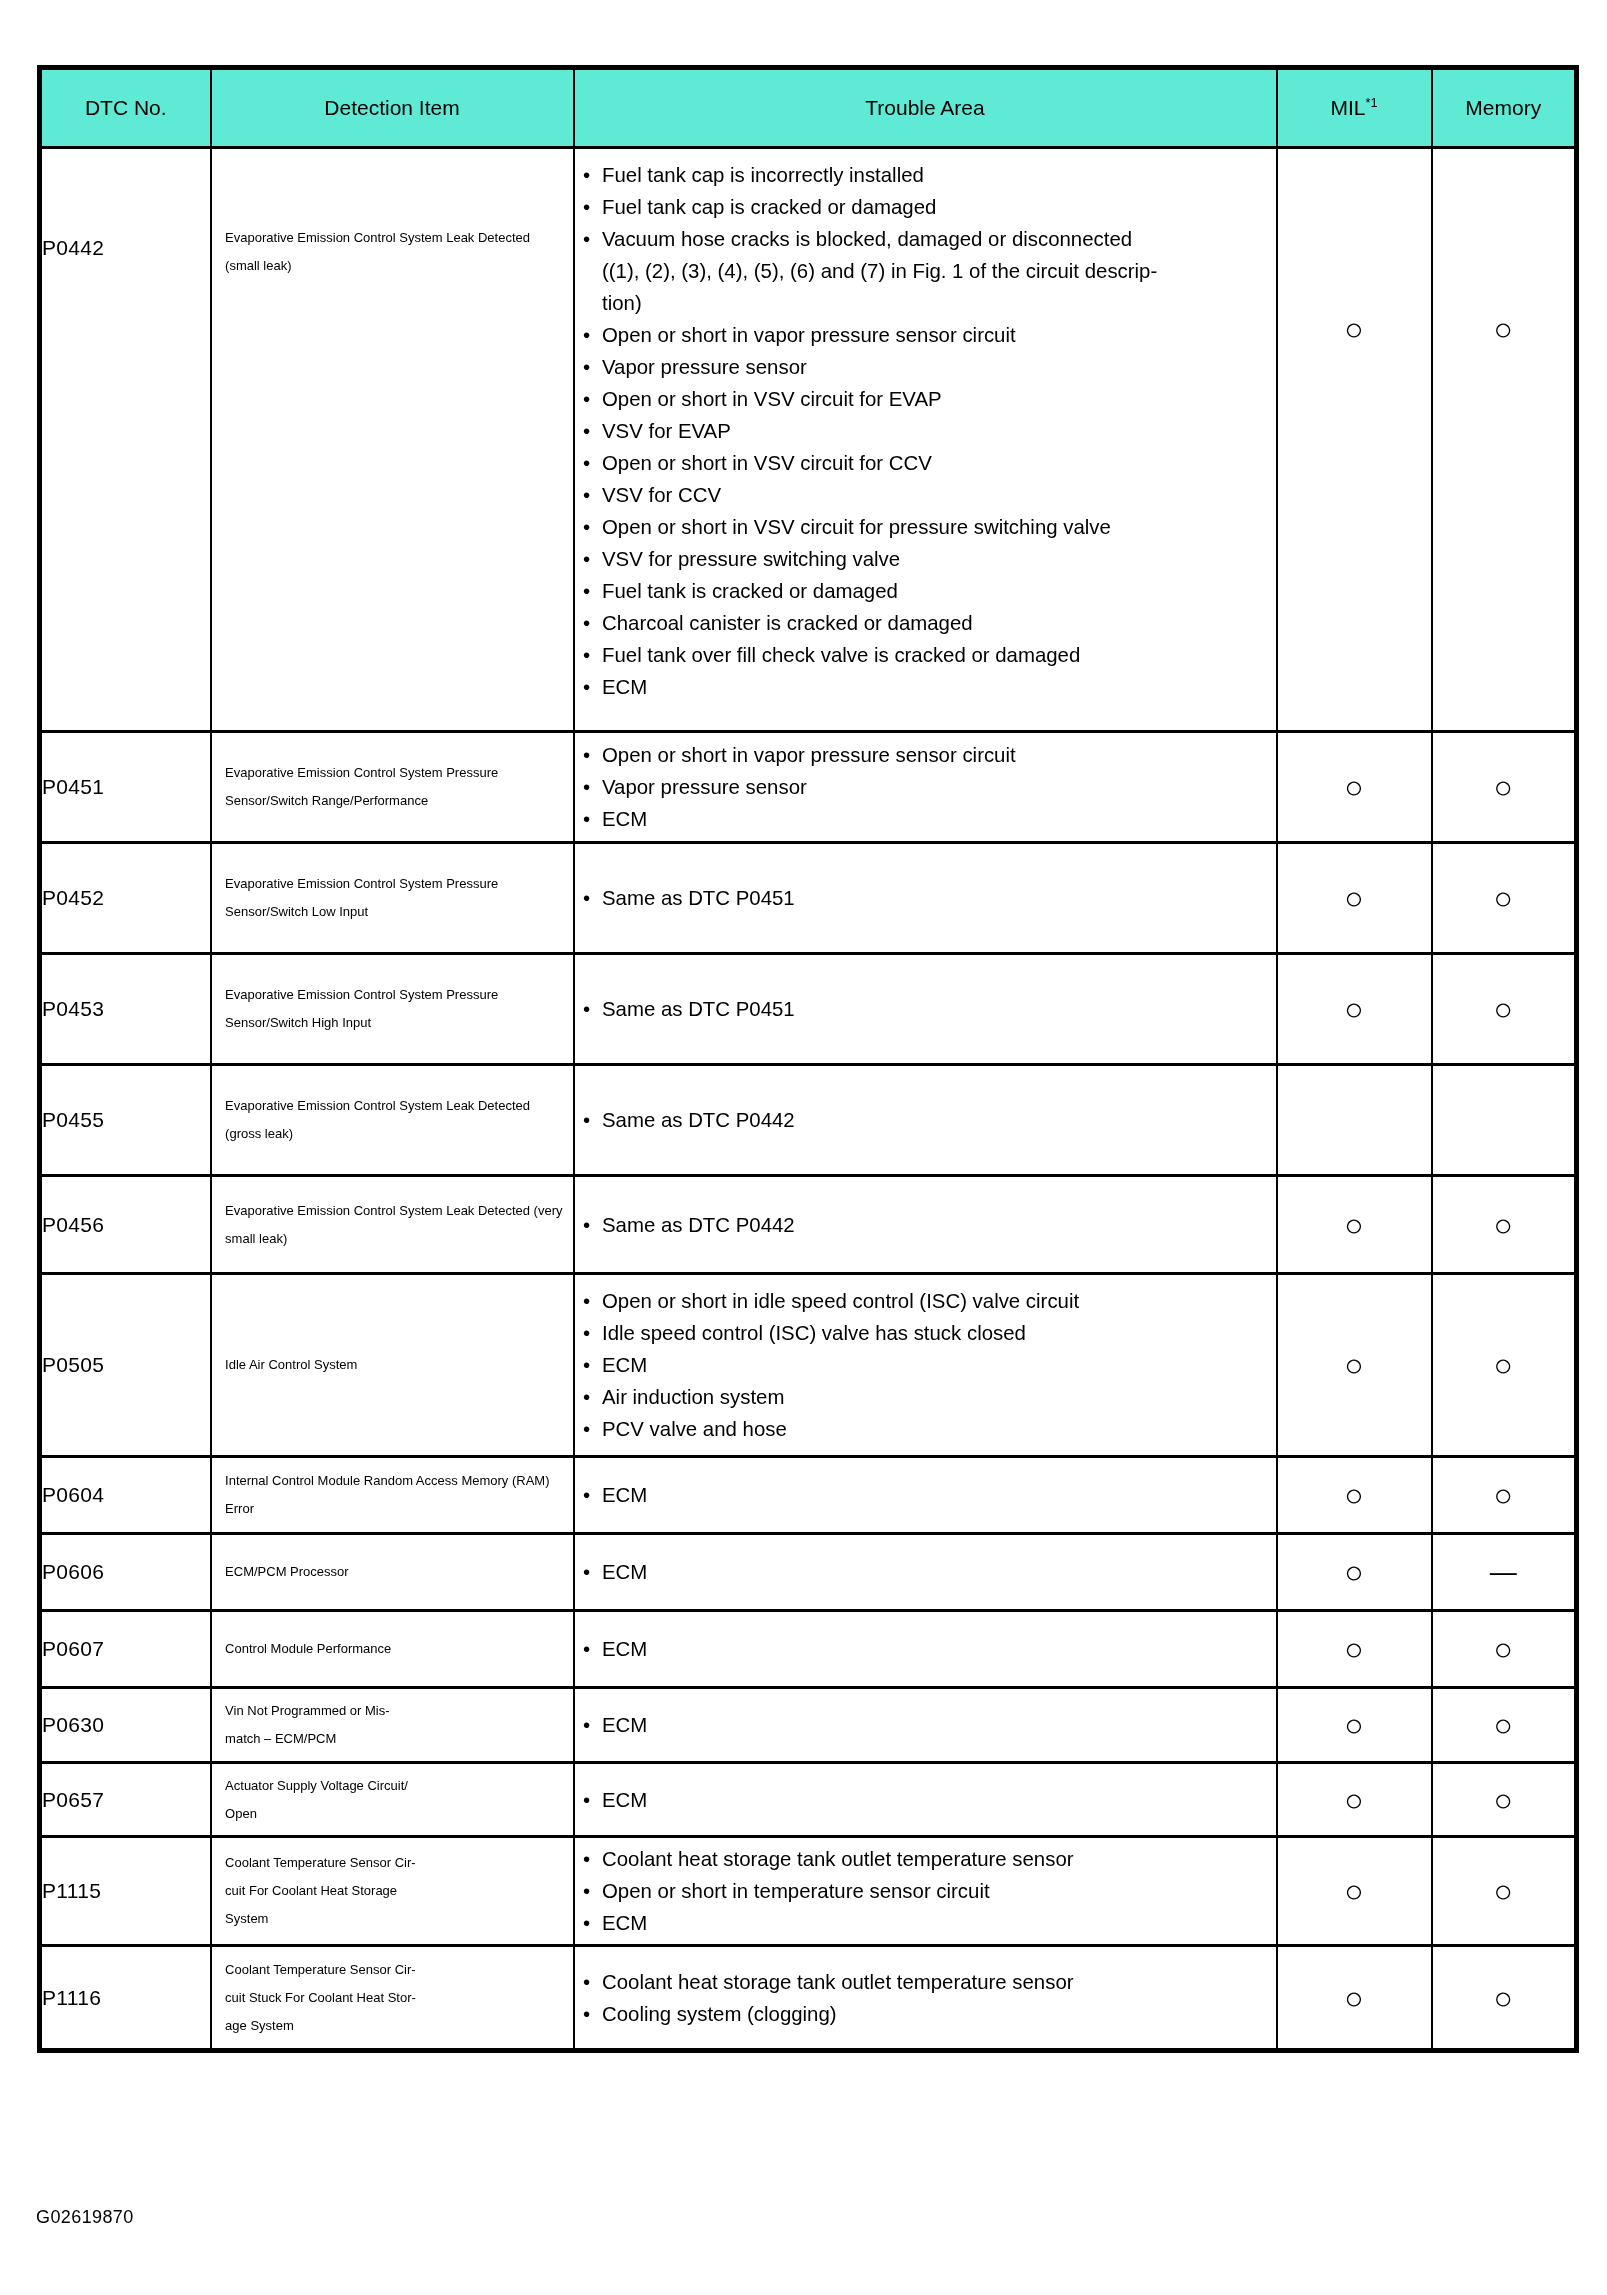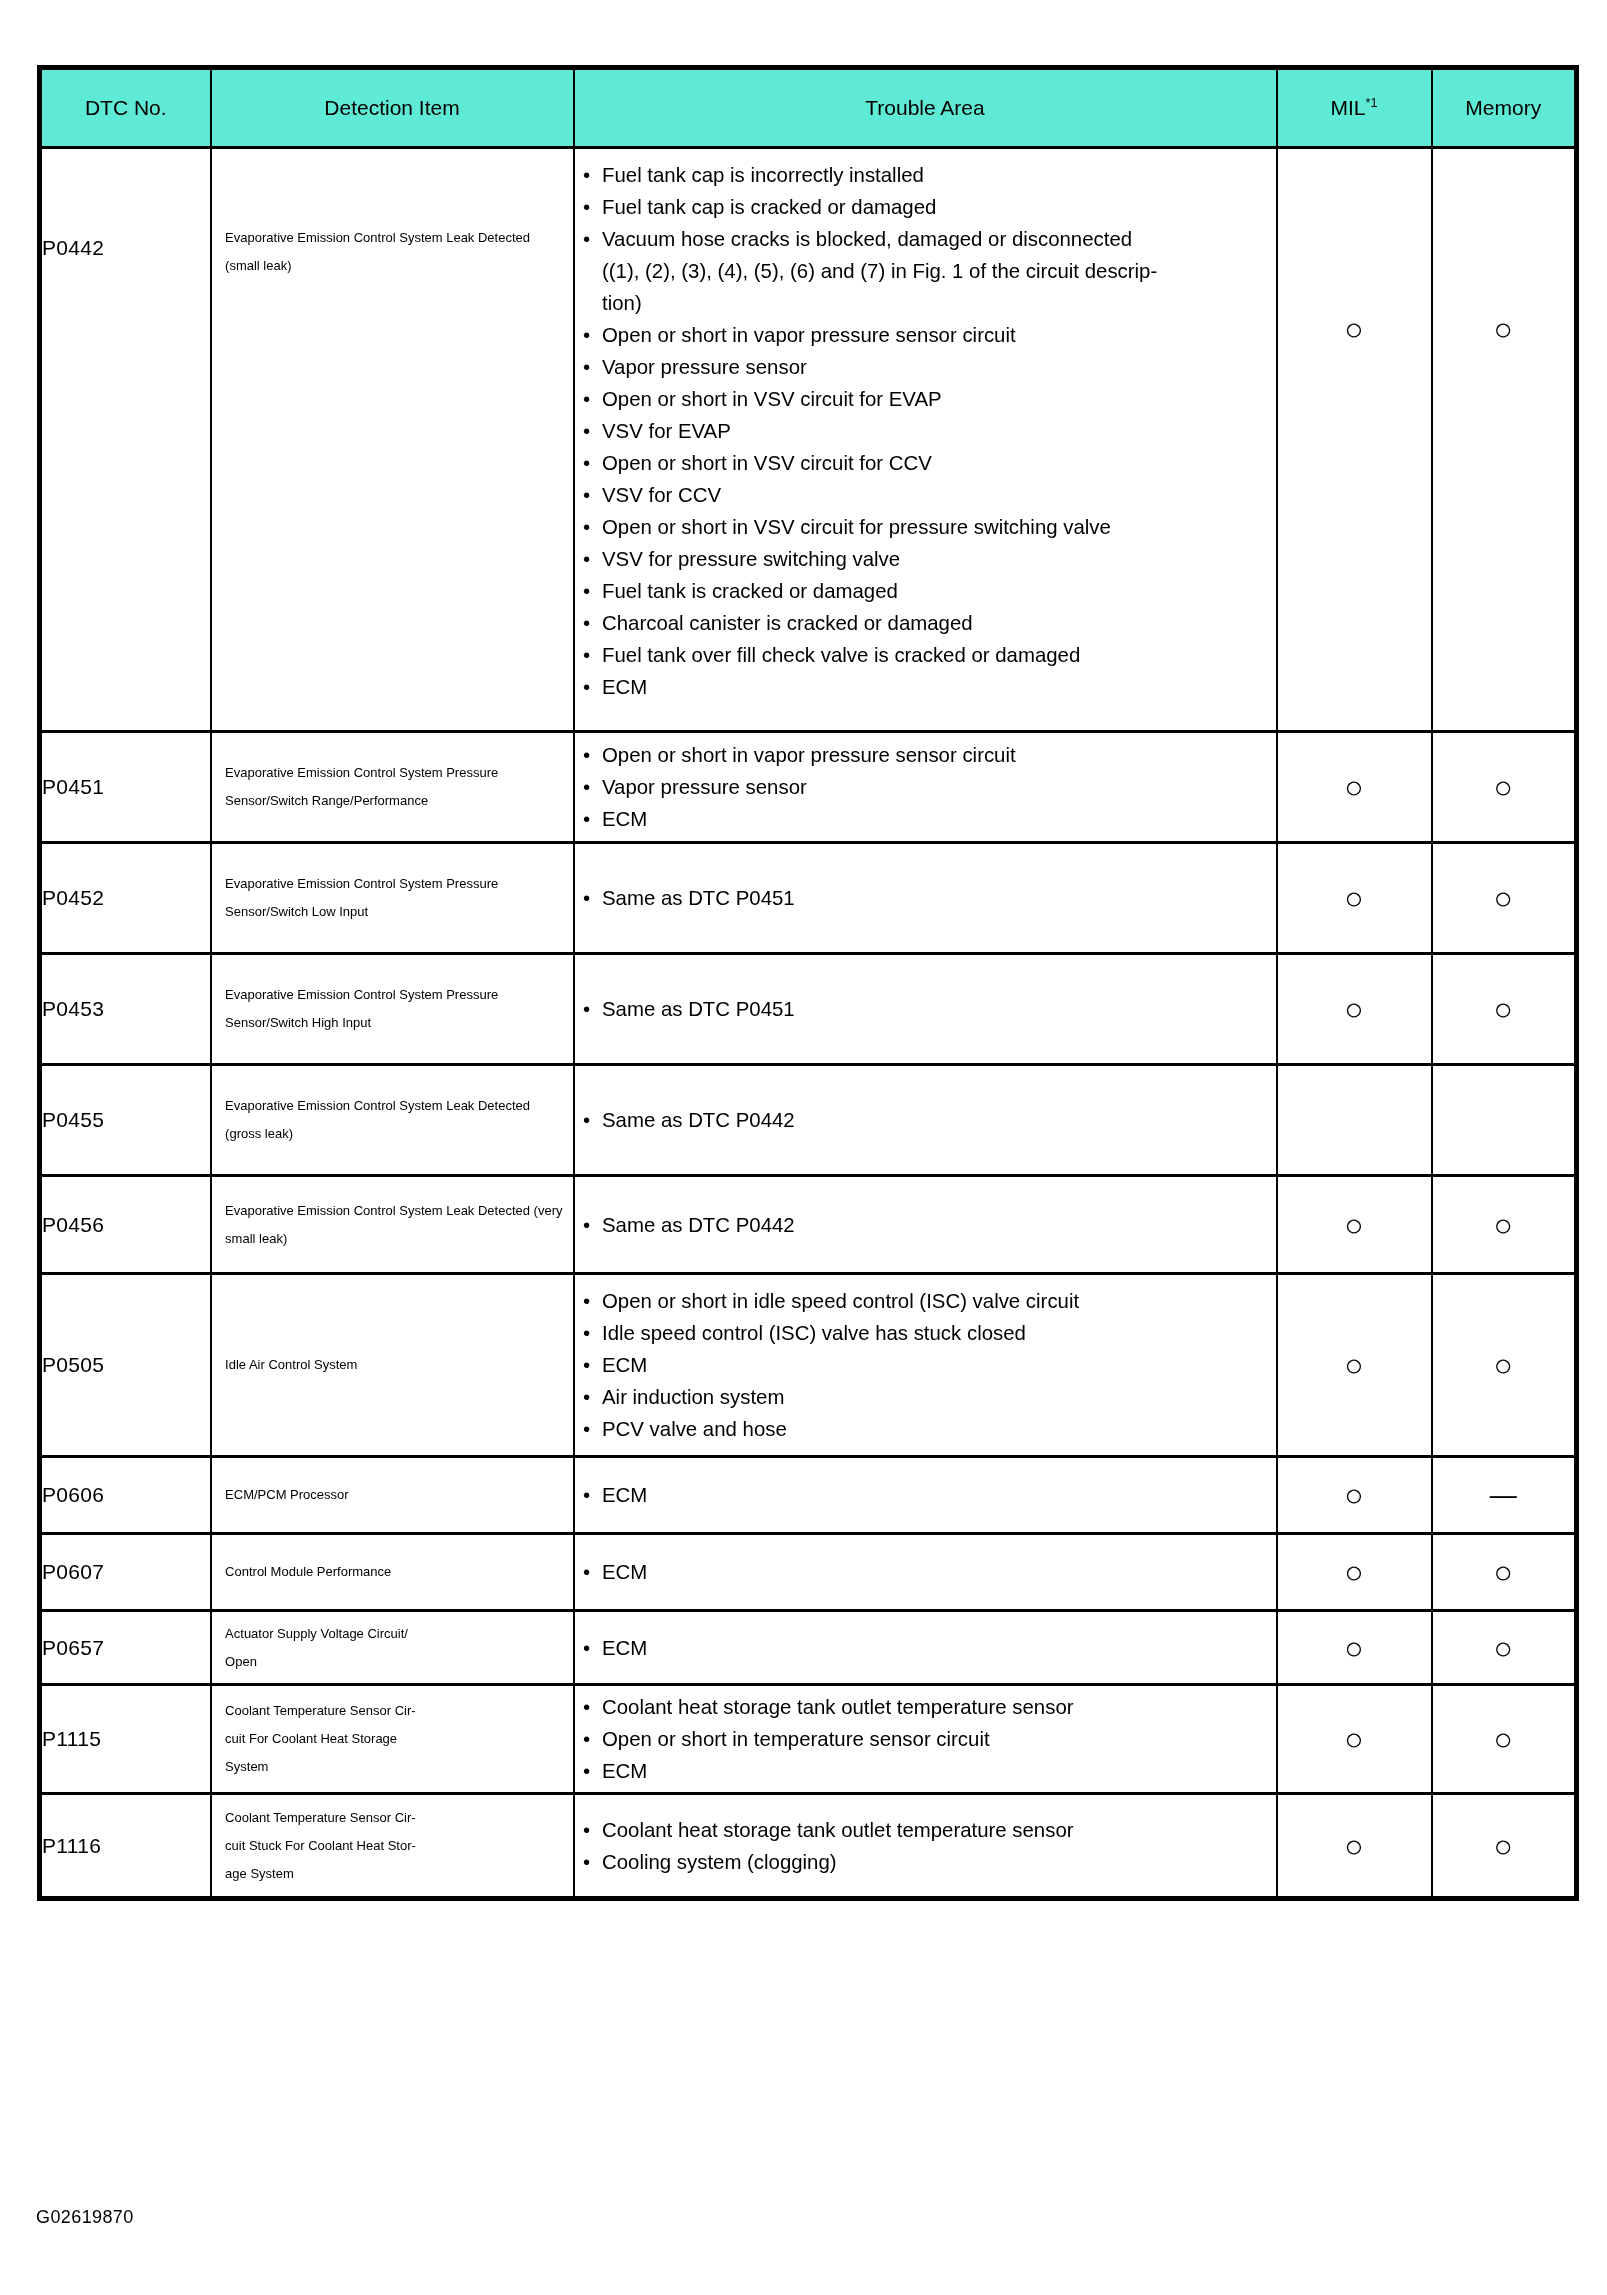"P0604" tr.r-P0604 { html: none -> <tr> <td>P0604</td> <td>Internal Control Module Random Access Memory (RAM) Error</td> <td> <div> <span>•</span> <span>ECM</span> </div> </td> <td>○</td> <td>○</td> </tr> }
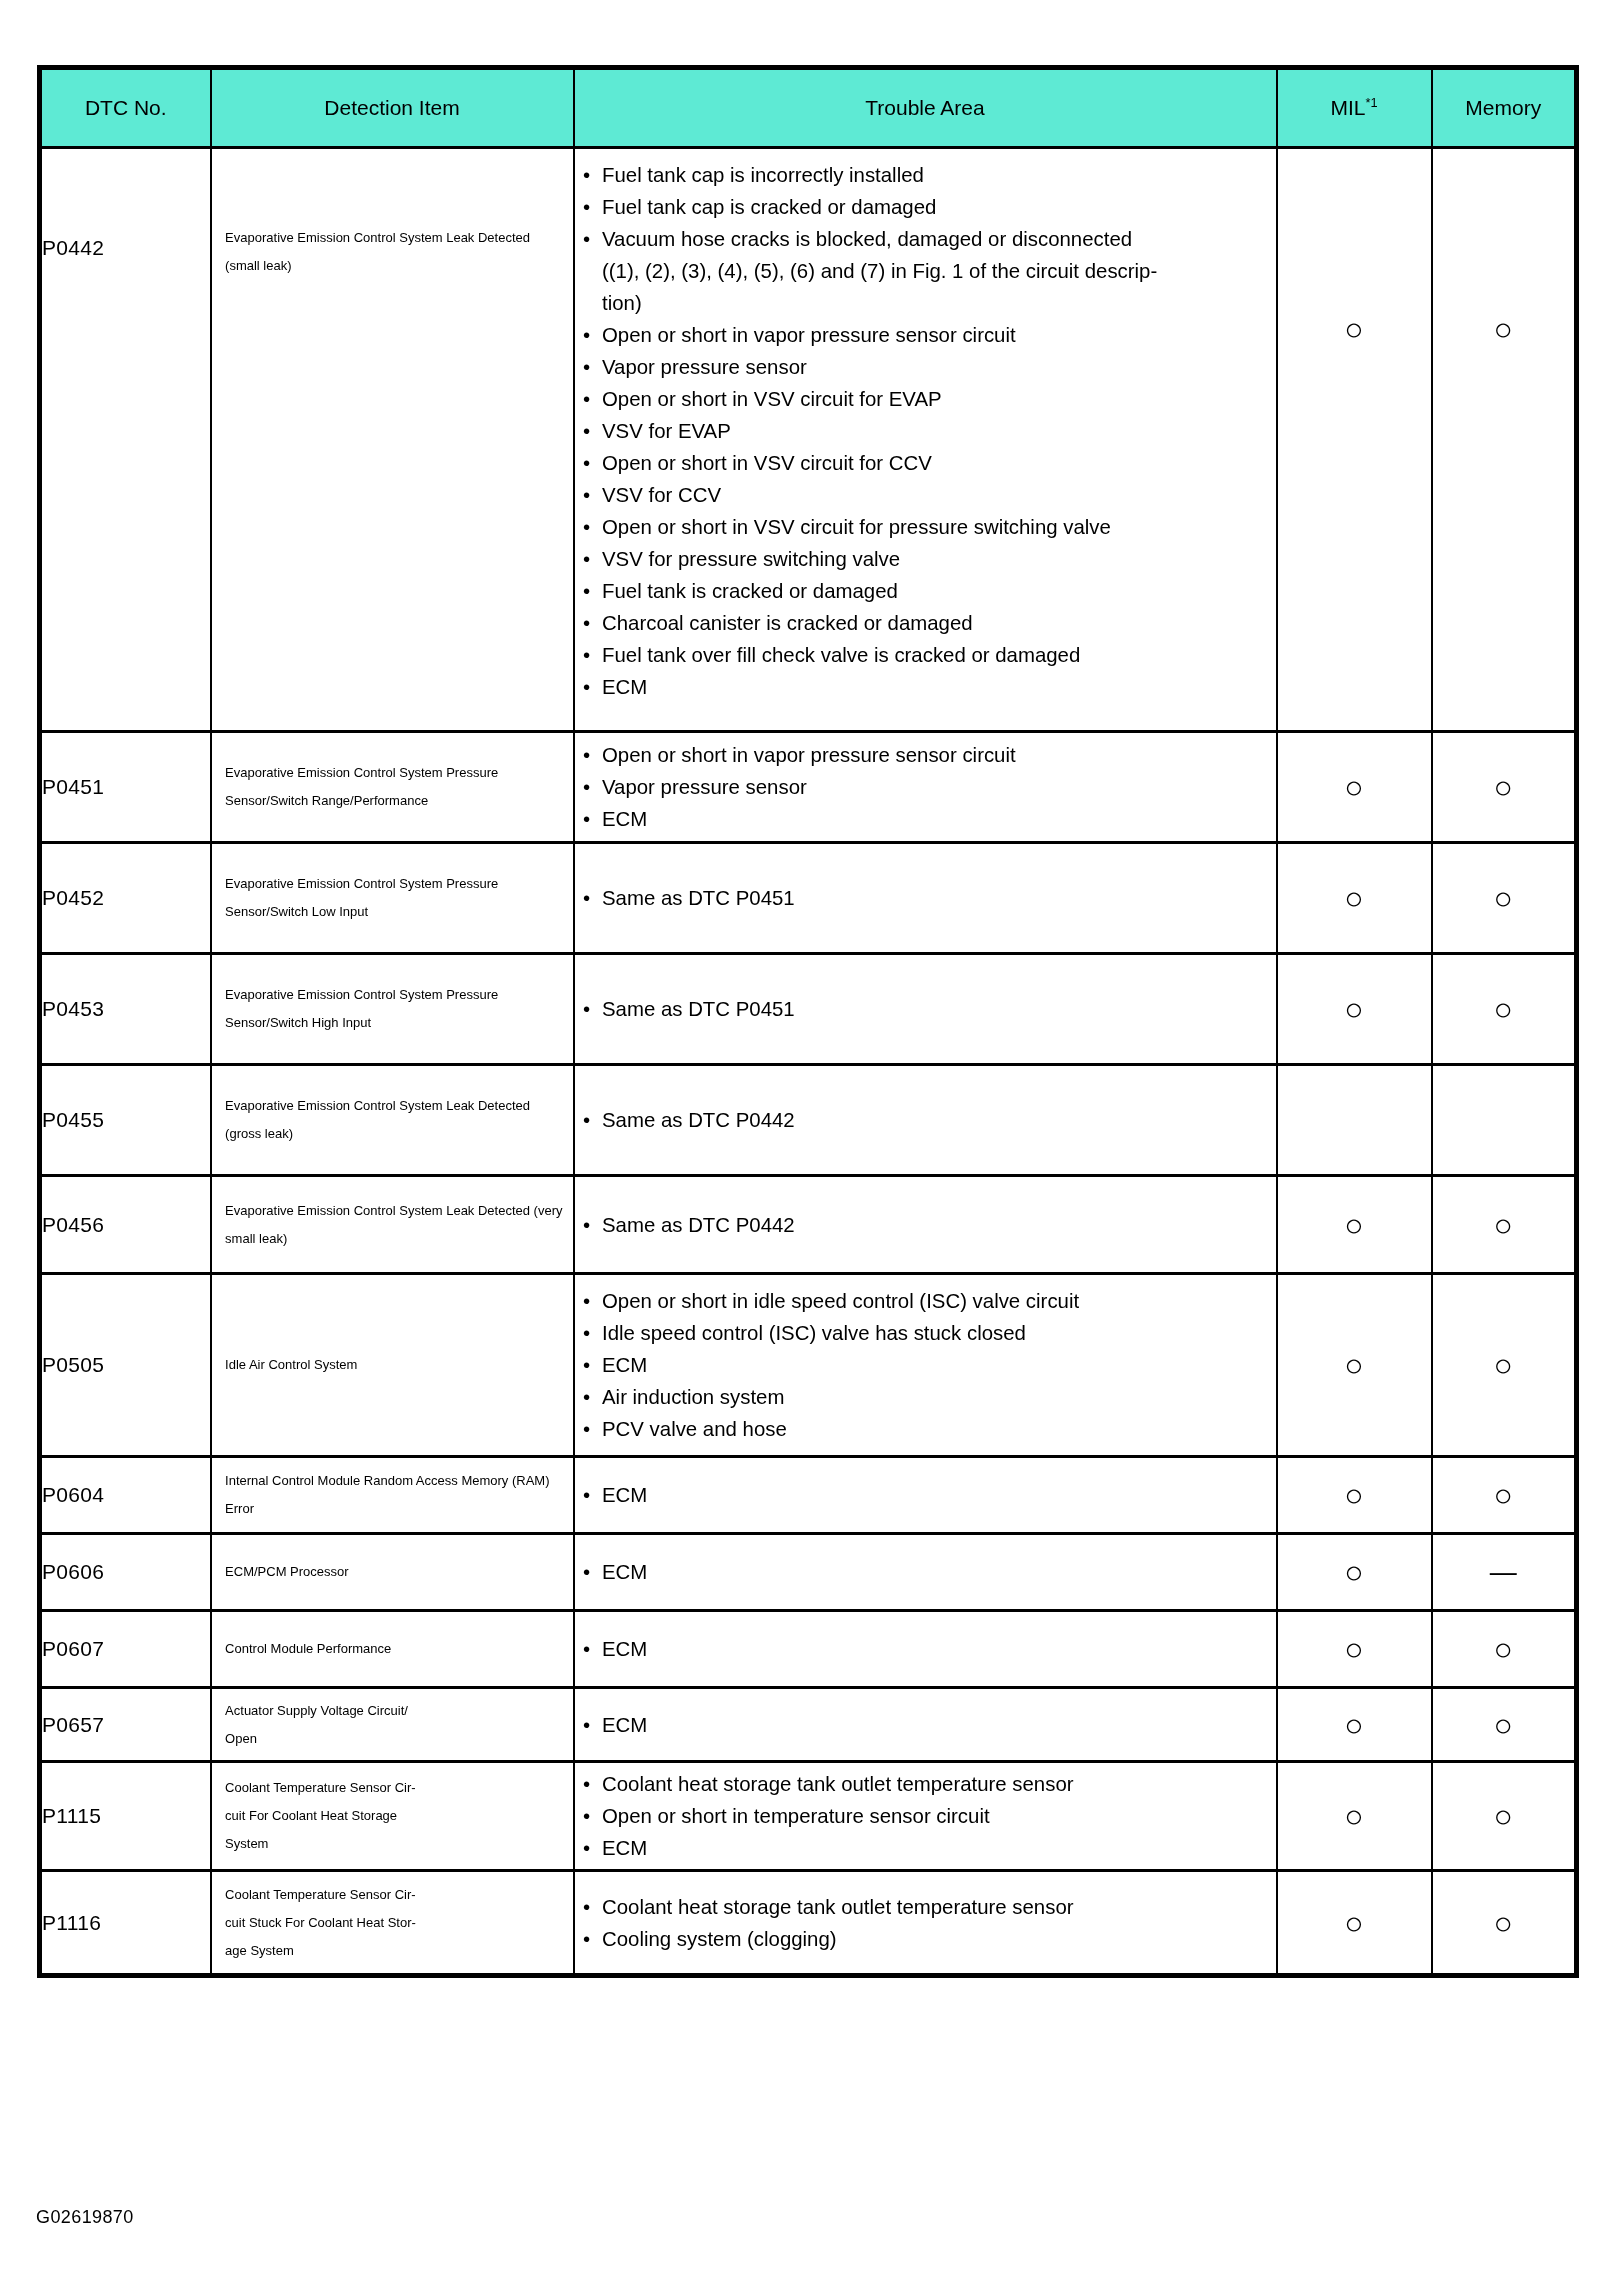"P0630" tr.r-P0630 { html: none -> <tr> <td>P0630</td> <td>Vin Not Programmed or Mis- match – ECM/PCM</td> <td> <div> <span>•</span> <span>ECM</span> </div> </td> <td>○</td> <td>○</td> </tr> }
